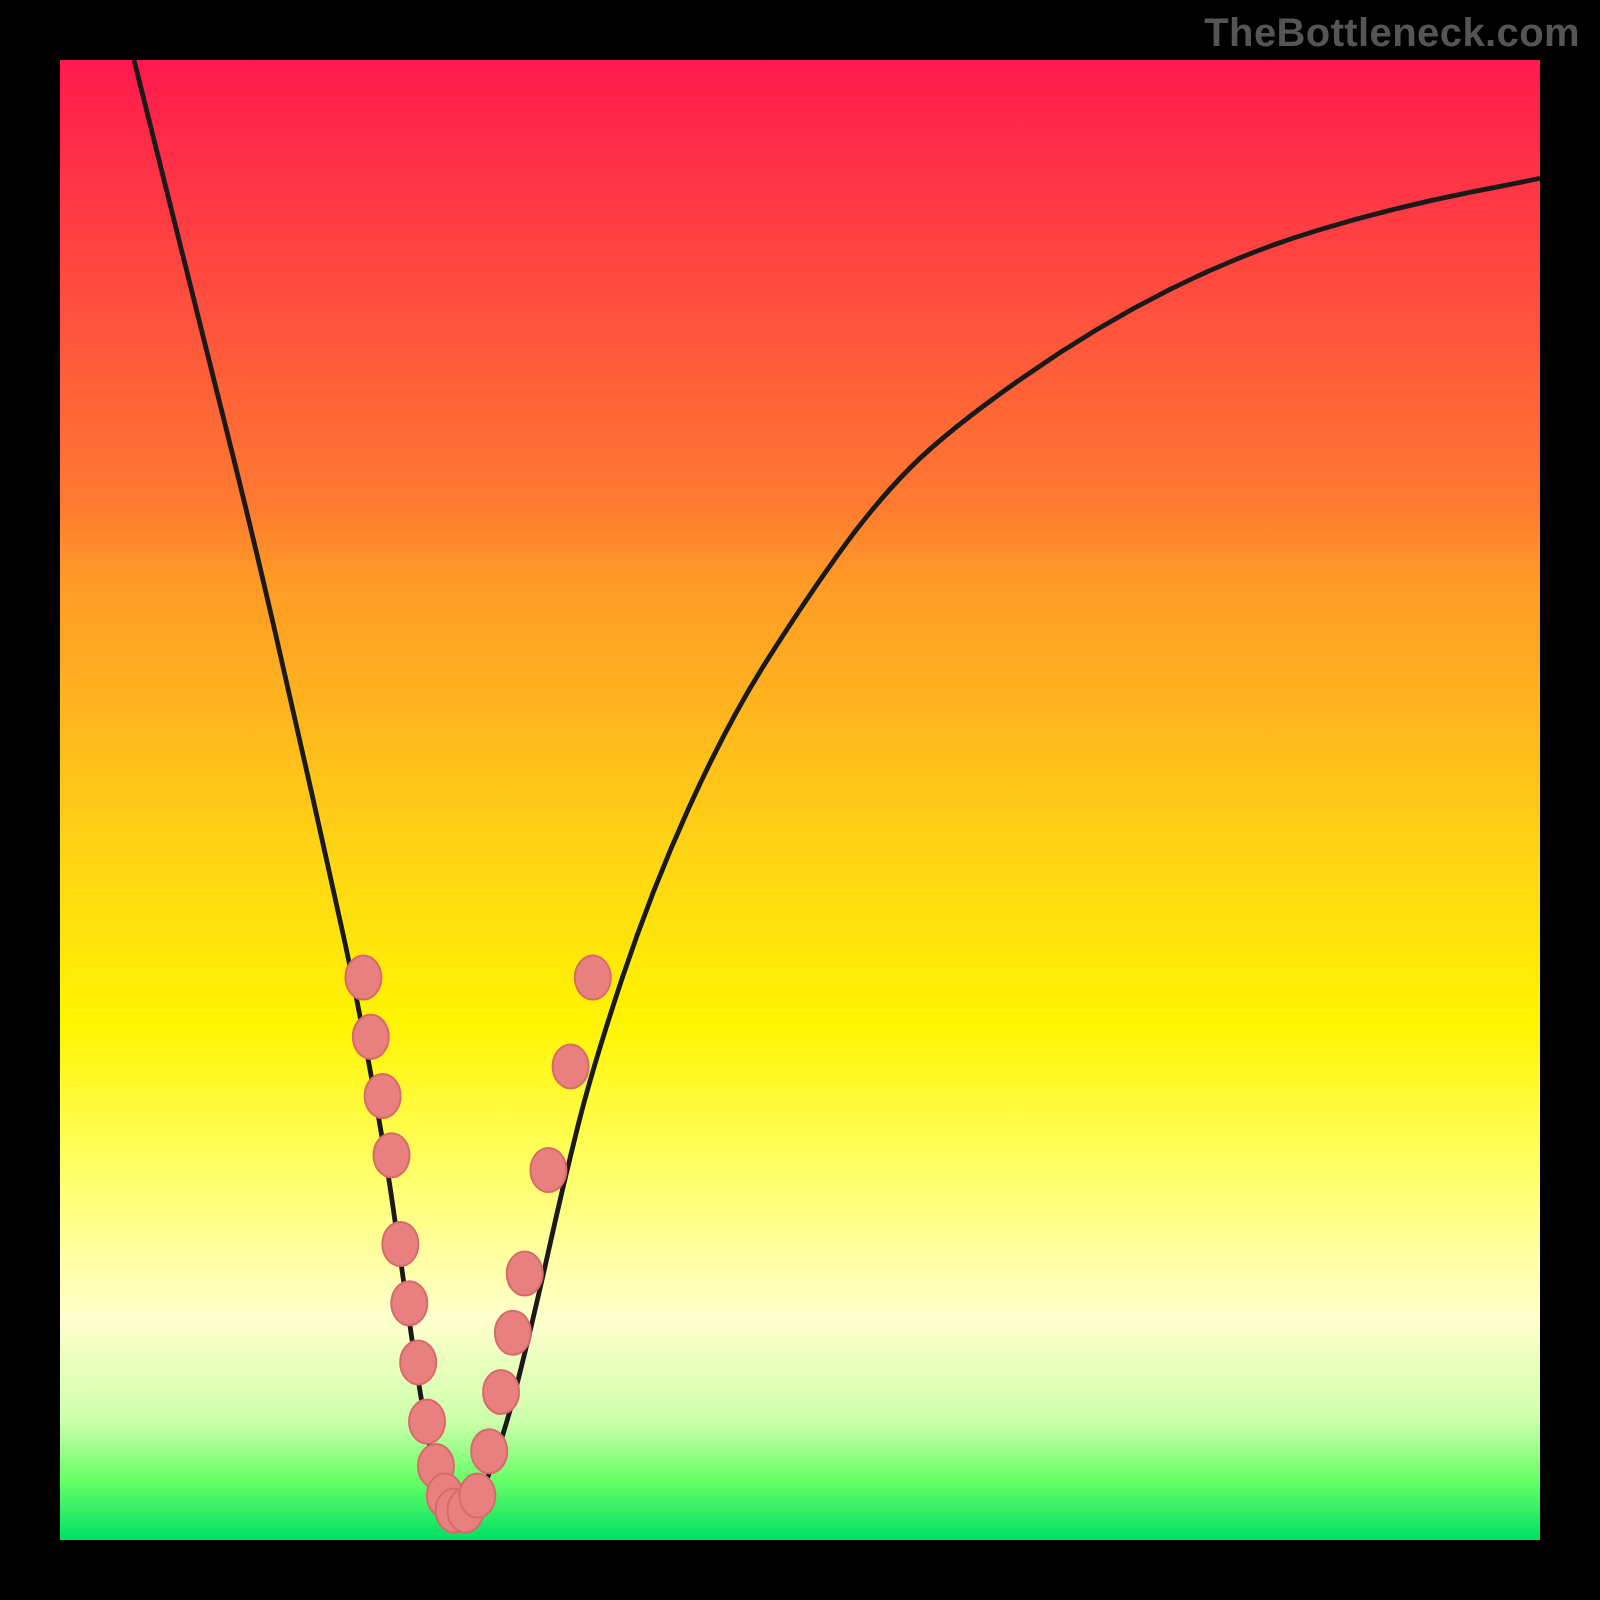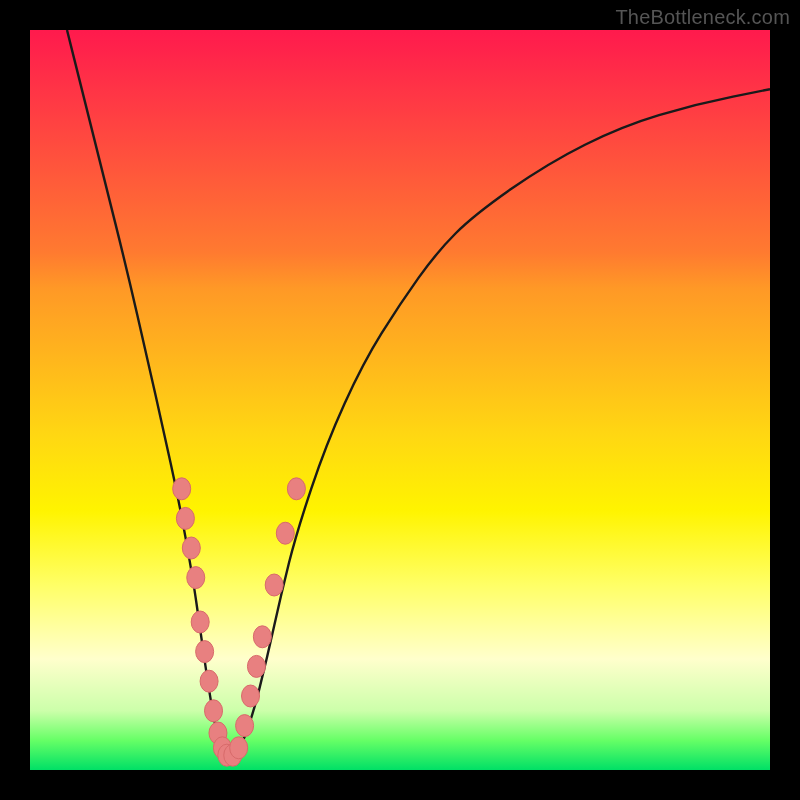"TheBottleneck.com" .attribution { font-weight: 400 -> 700 }
